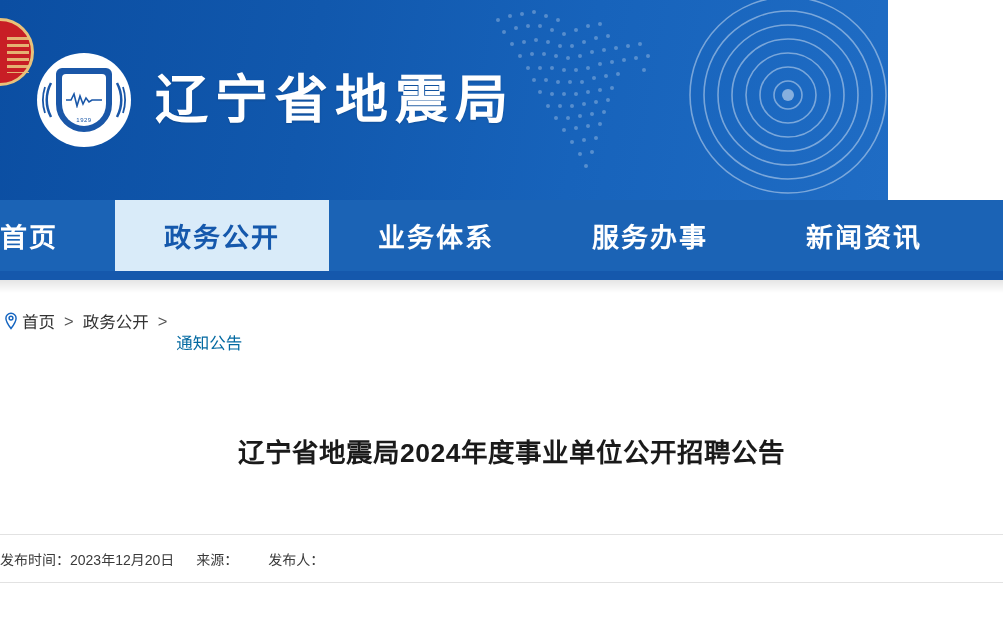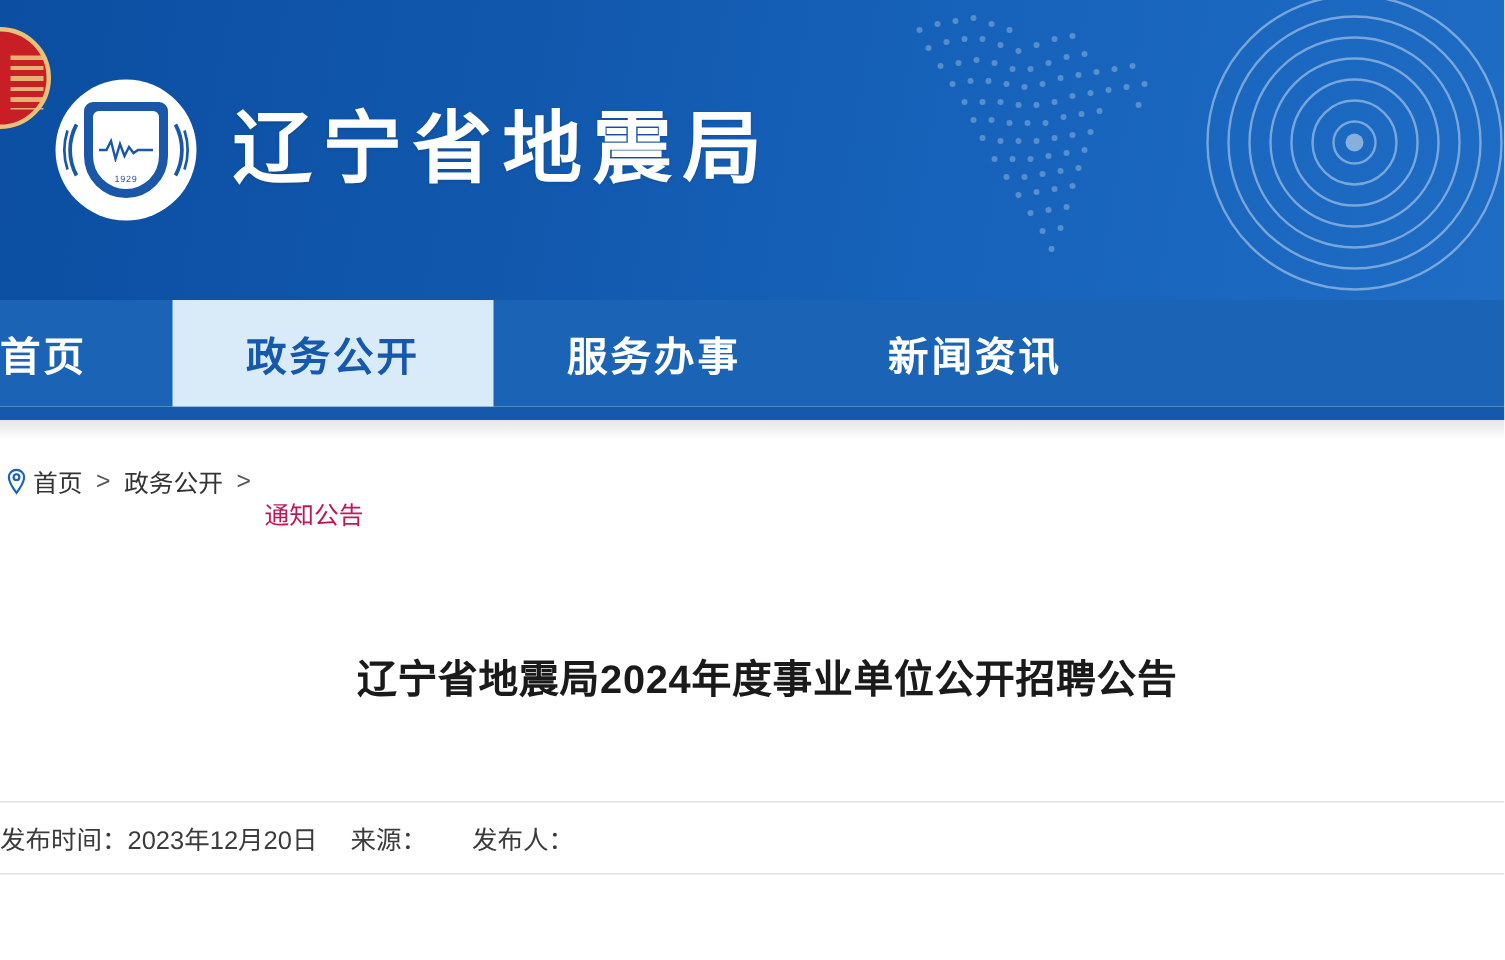"辽宁省地震局" .banner { width: 1003px -> 888px }
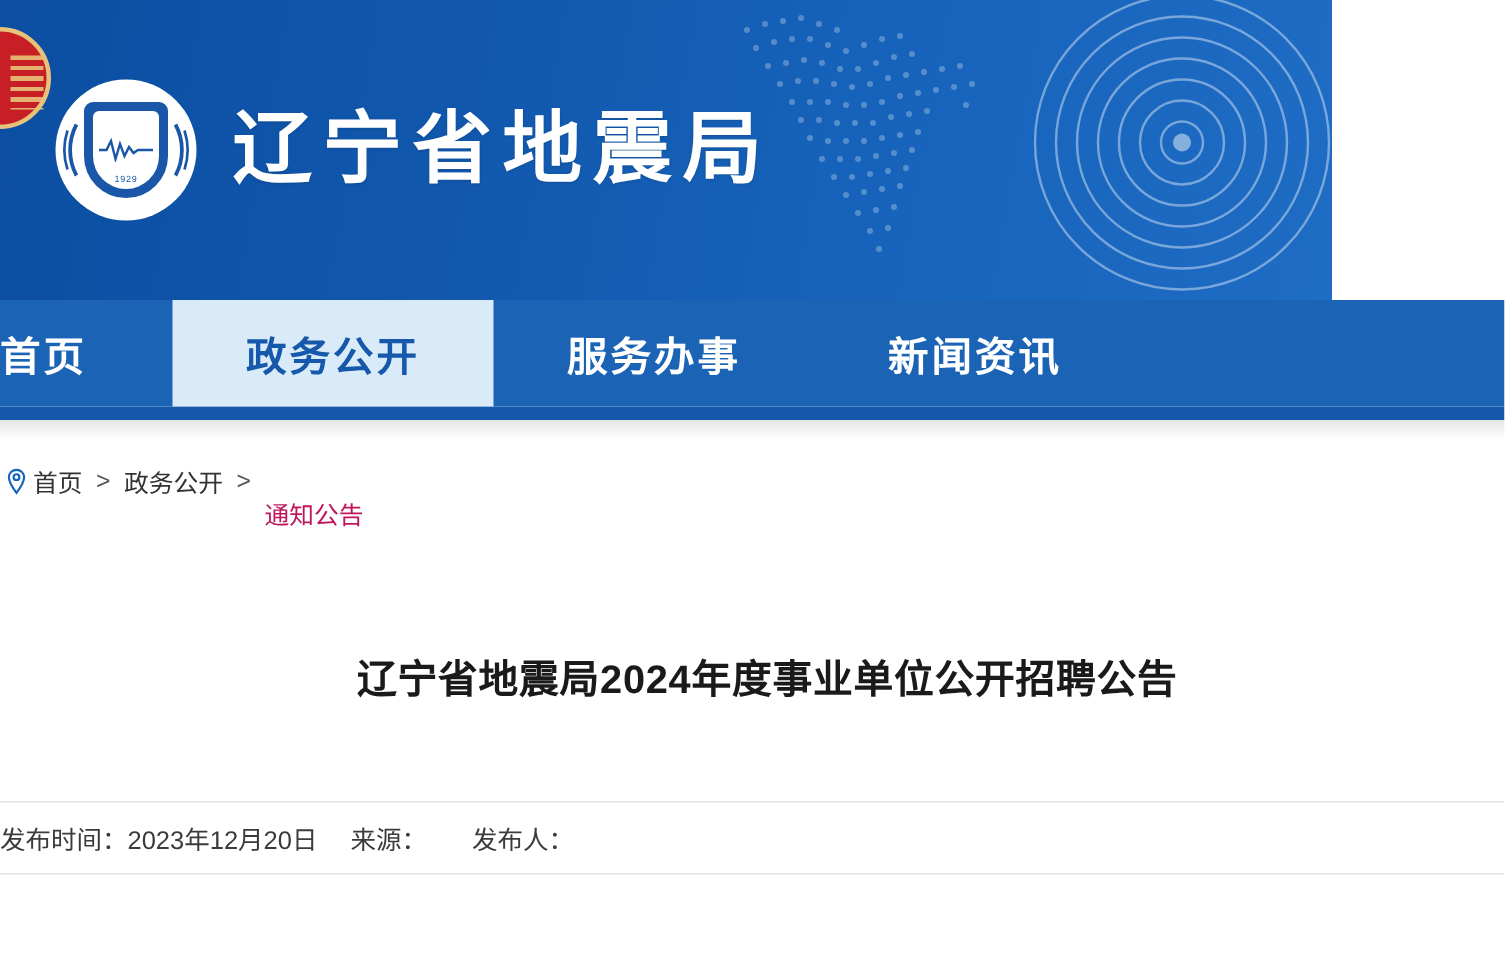"业务体系" div.nav-item { html: none -> <div> <span>业务体系</span> </div> }
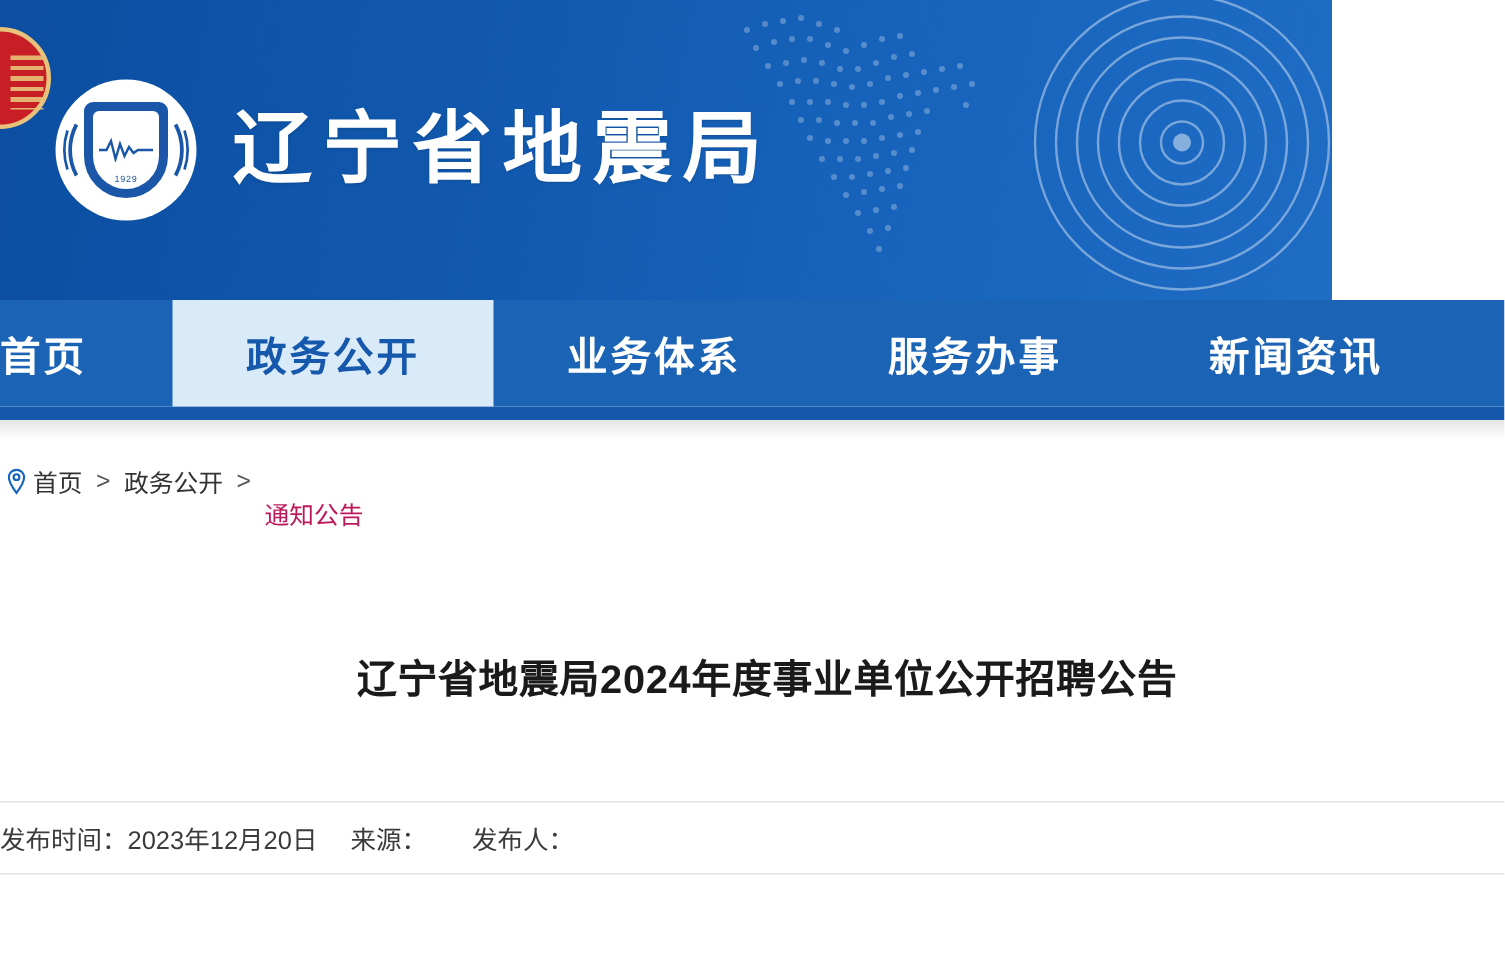"通知公告" .bc-link.current { color: #be185d -> #0369a1 }
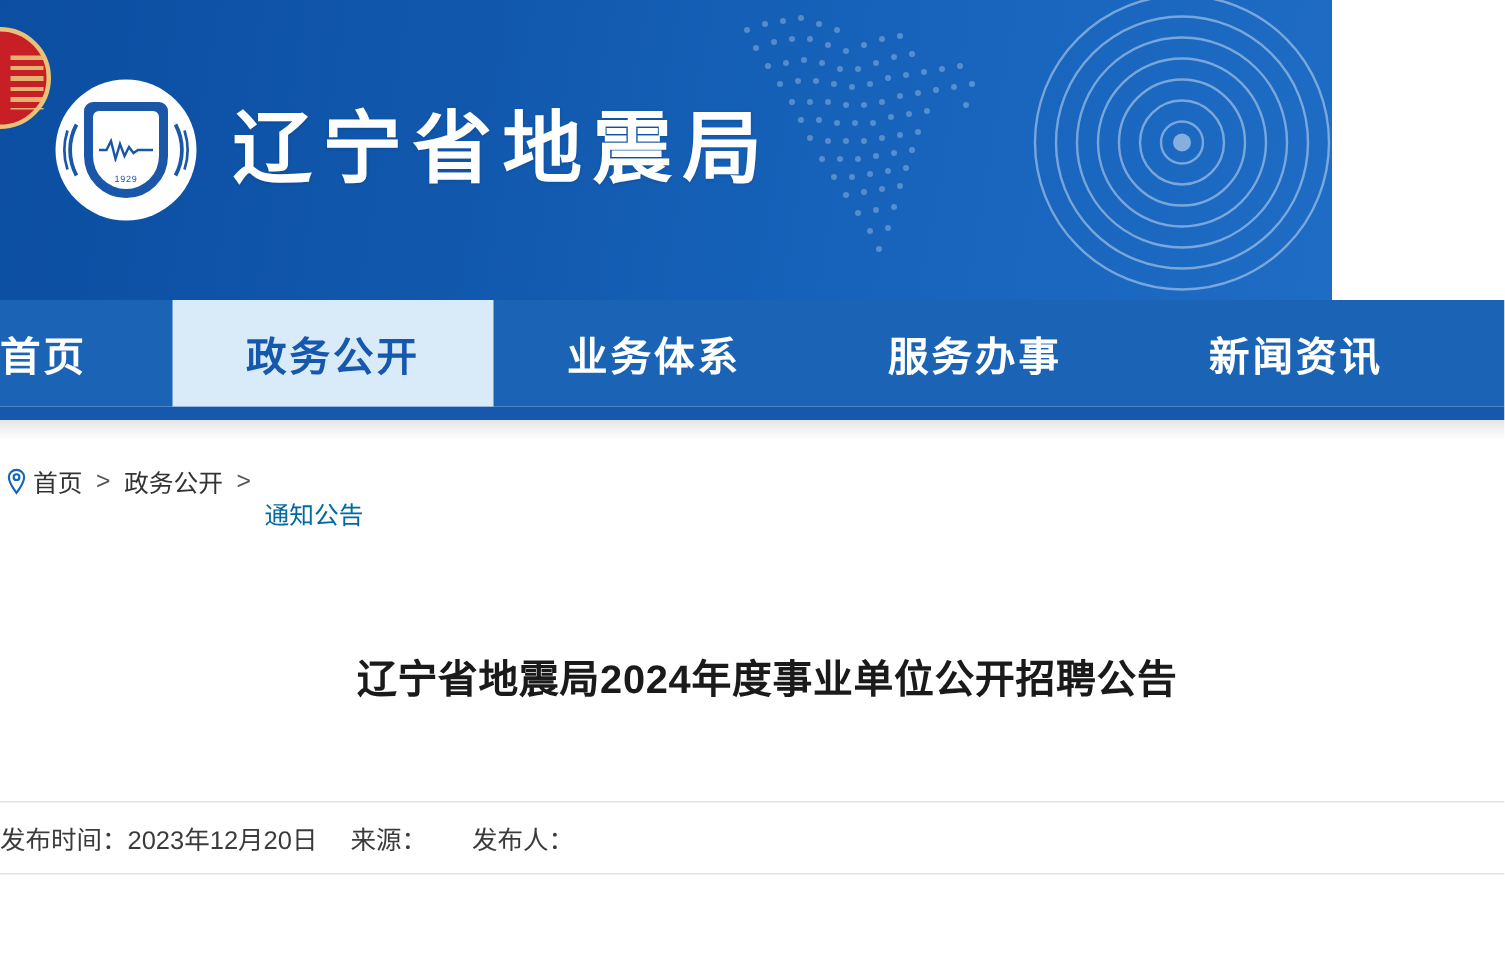"发布时间：" .meta-bar { font-size: 17px -> 14px }
